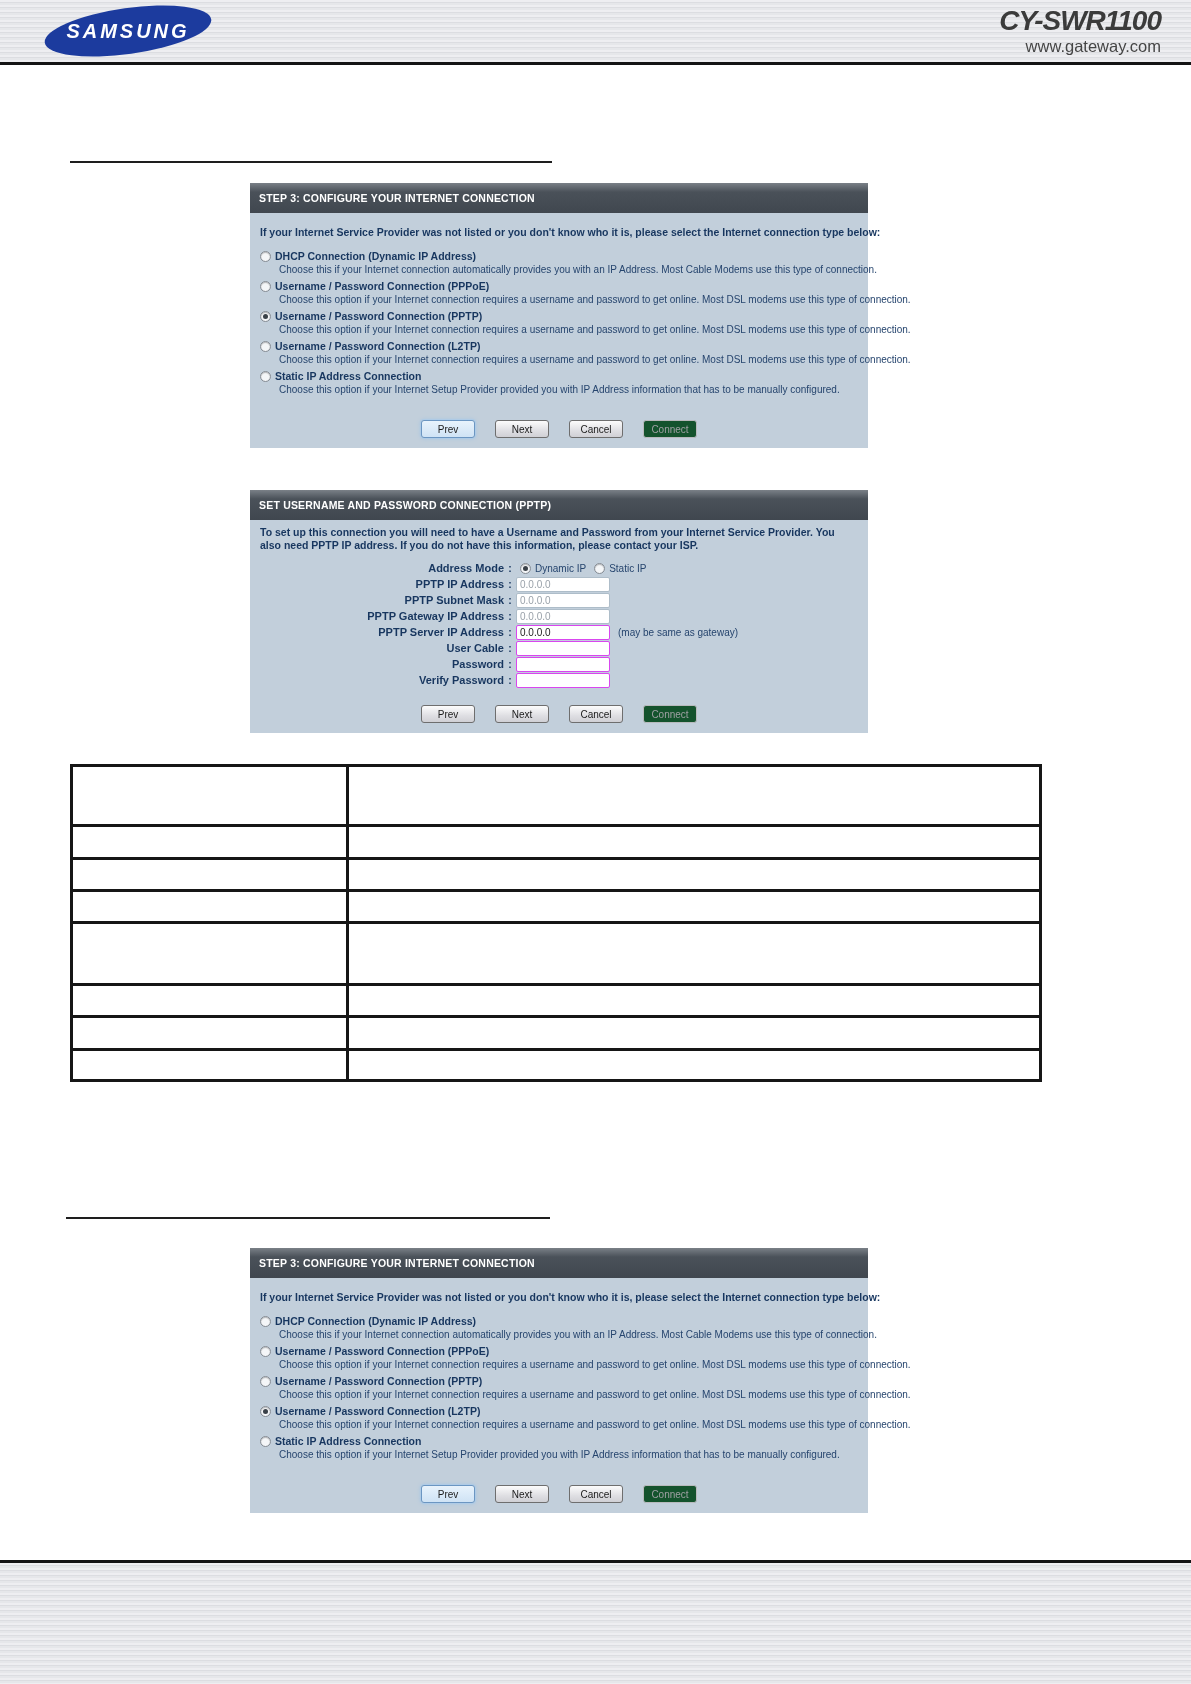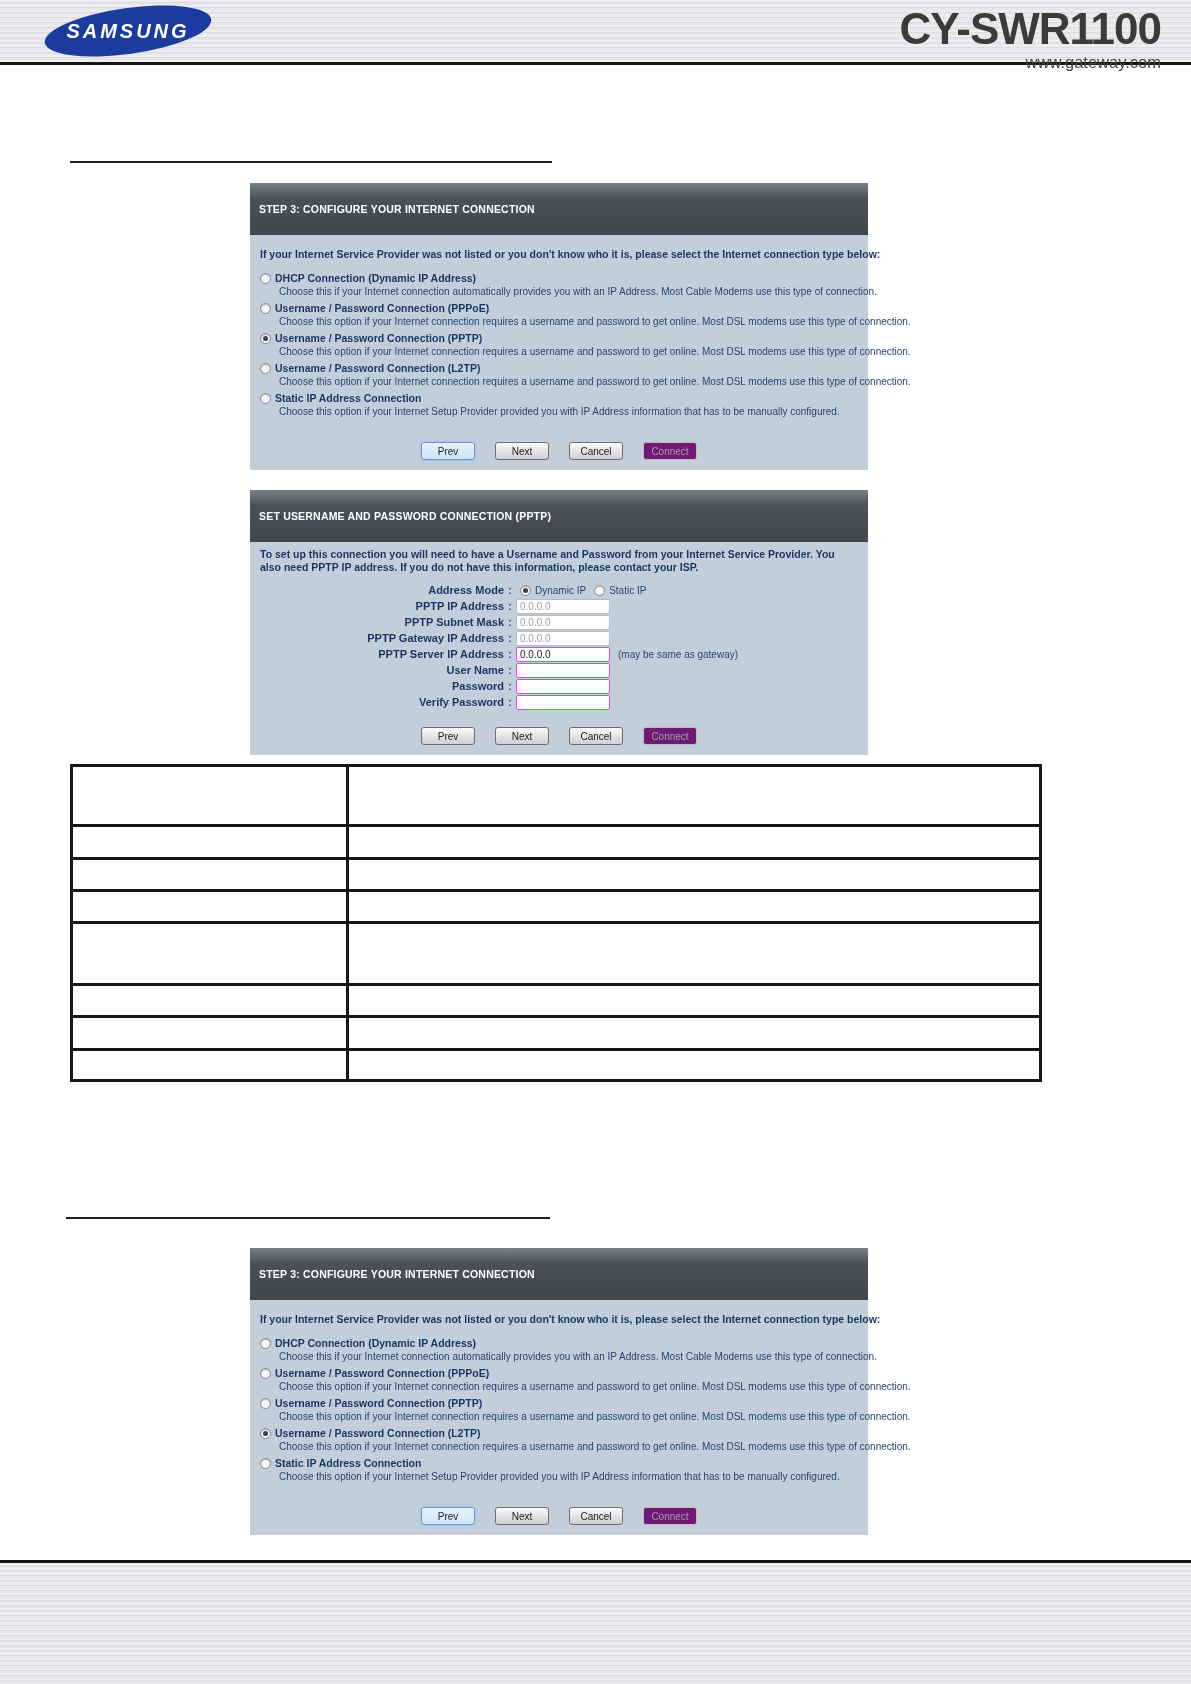"CY-SWR1100" .model { font-size: 44px -> 28px; font-style: none -> italic }
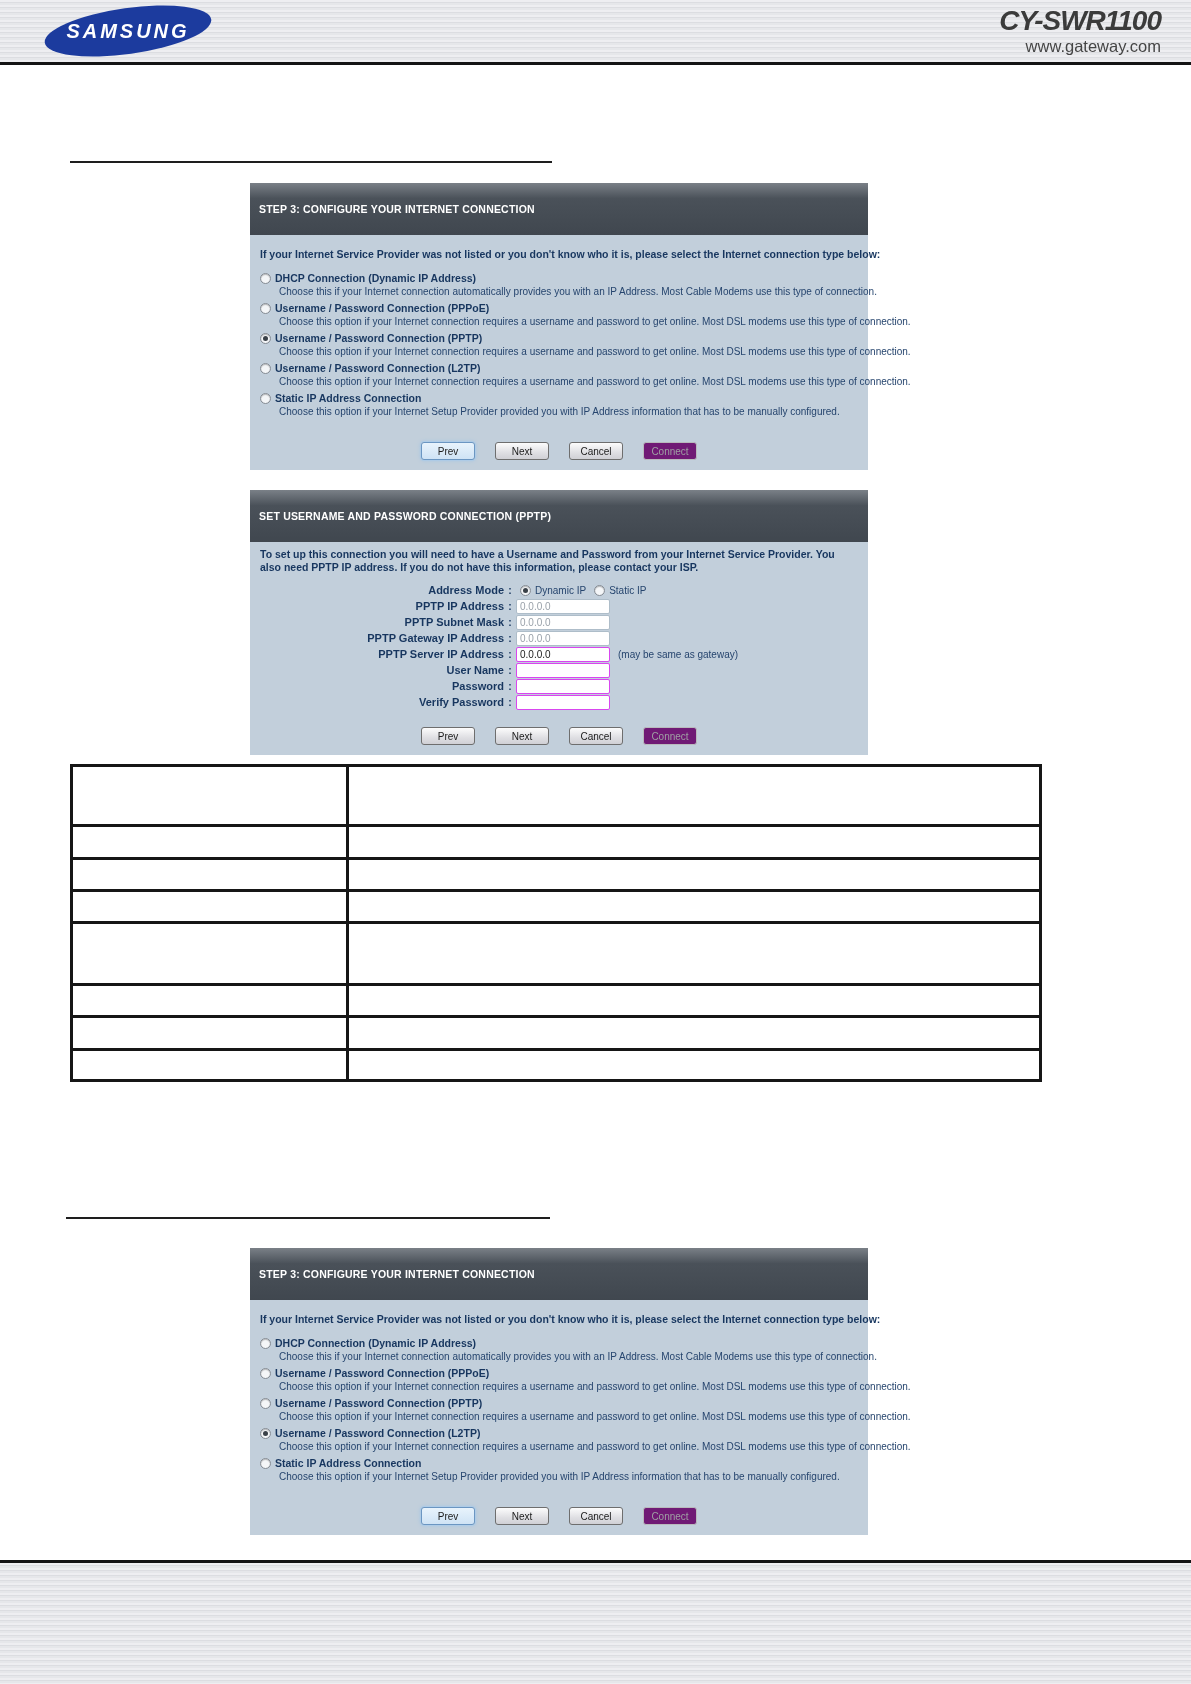"STEP 3: CONFIGURE YOUR INTERNET" .dlg-title { padding: 15px 9px -> 4px 9px }
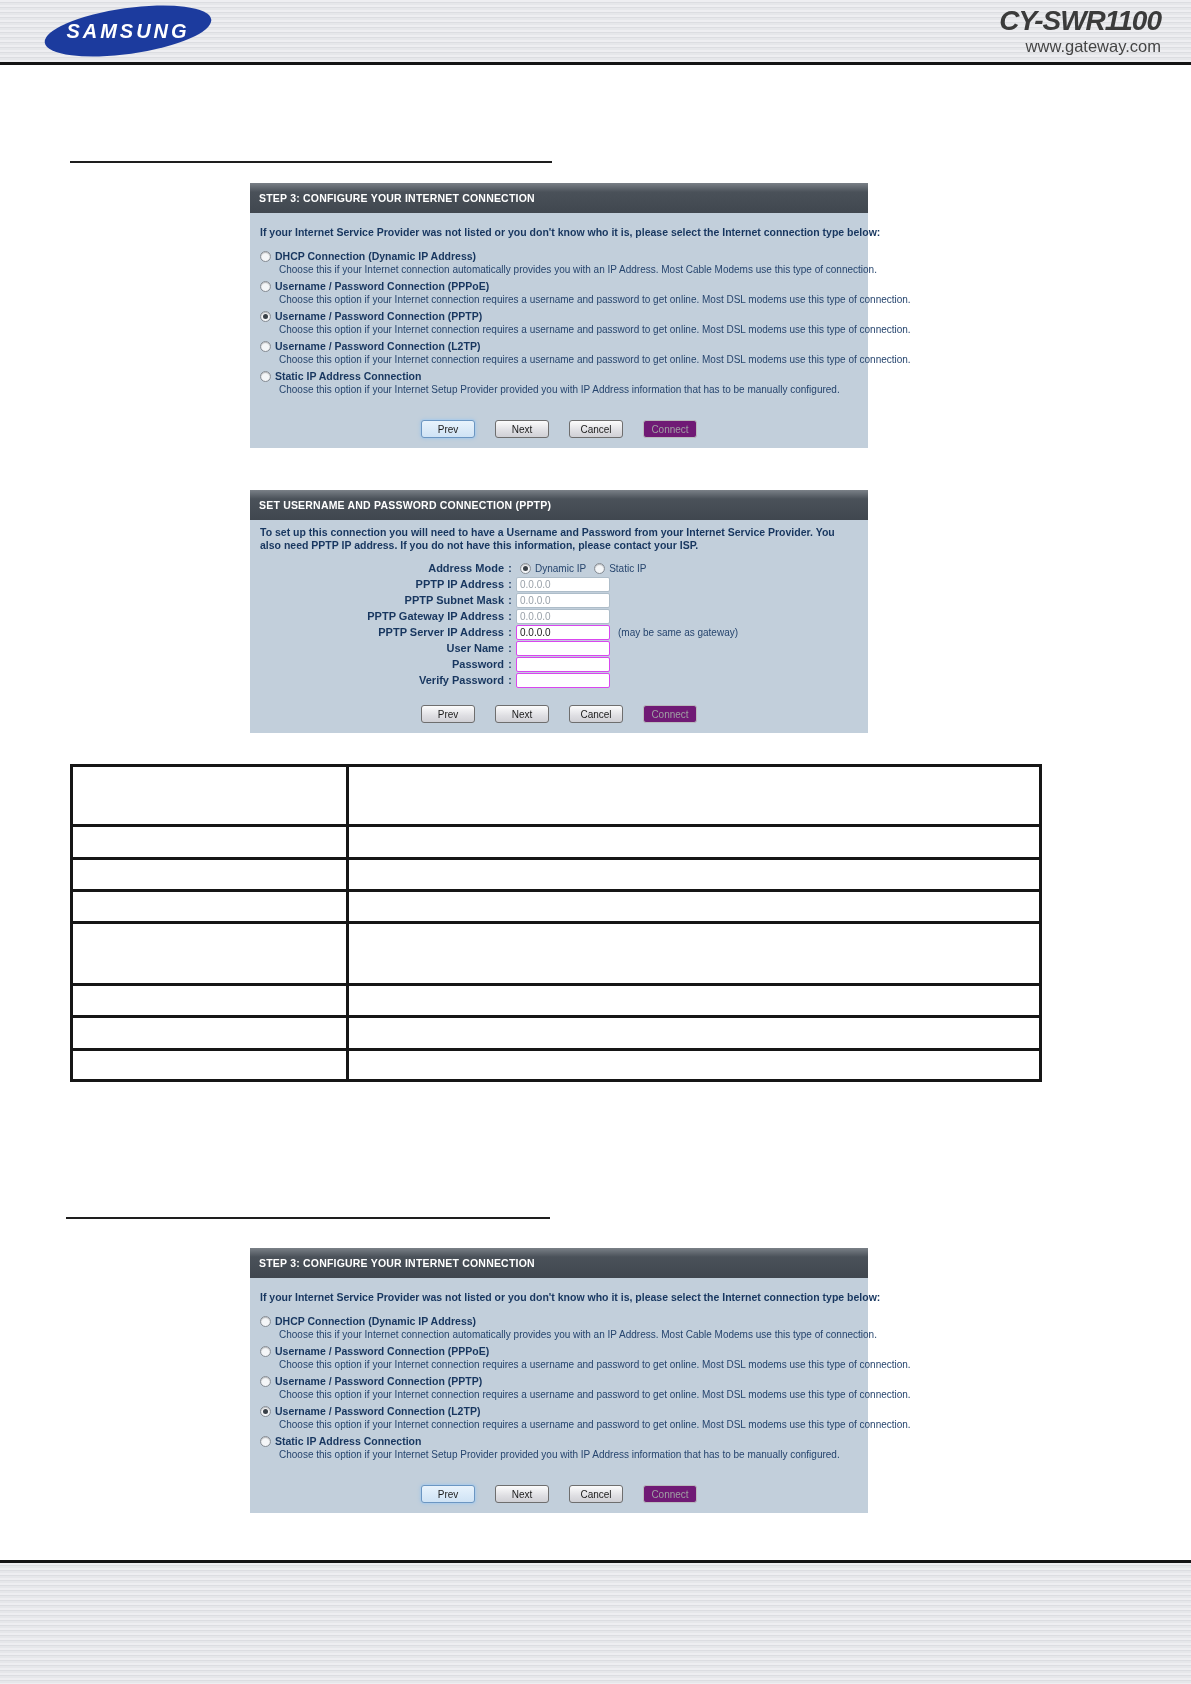"Connect" .btn.disabled { background: #701a75 -> #14532d }
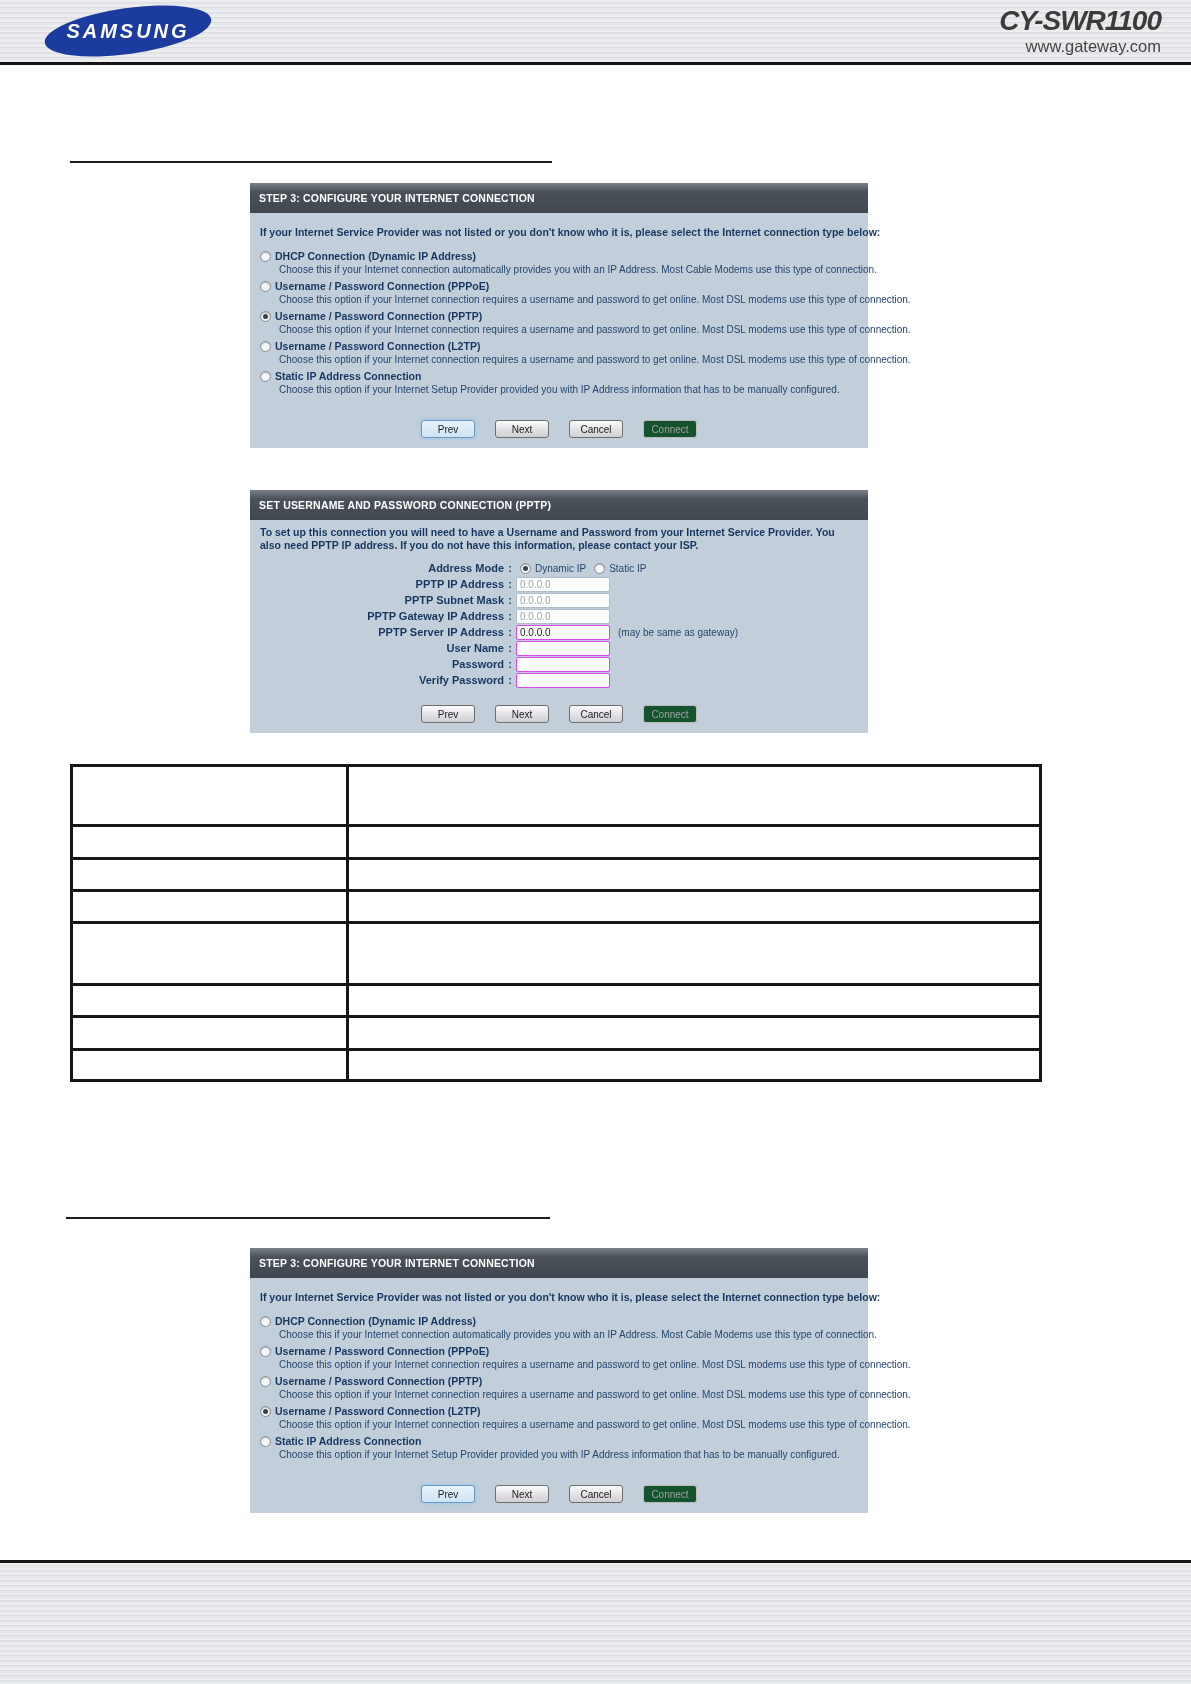"User Name" span.flabel { text: Name -> Cable }
